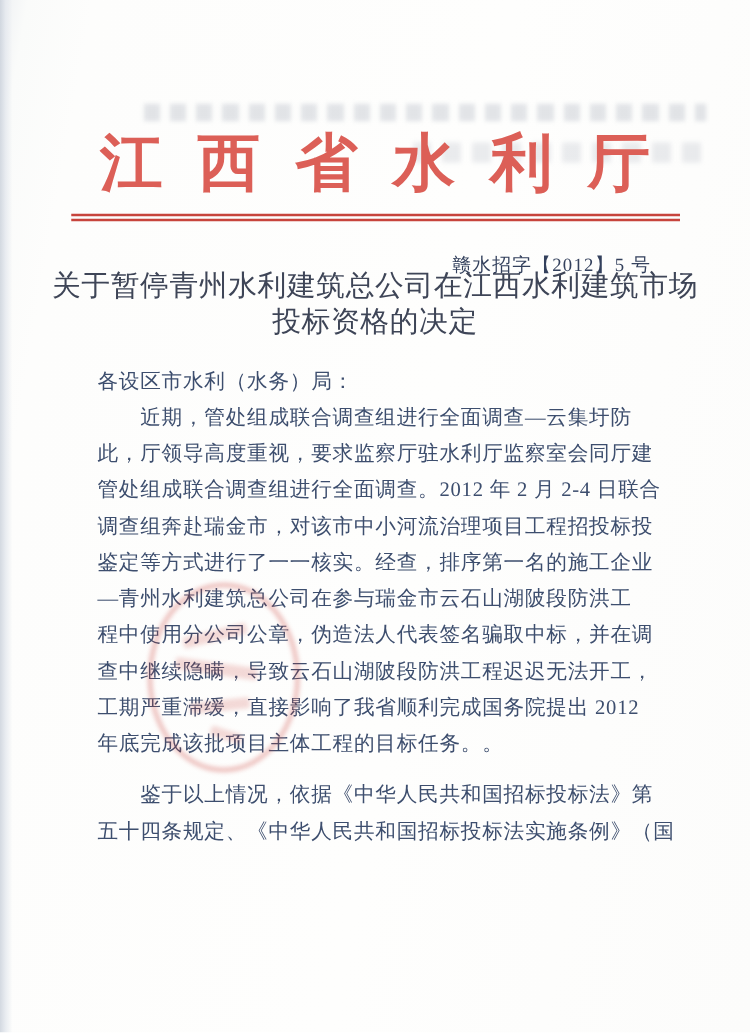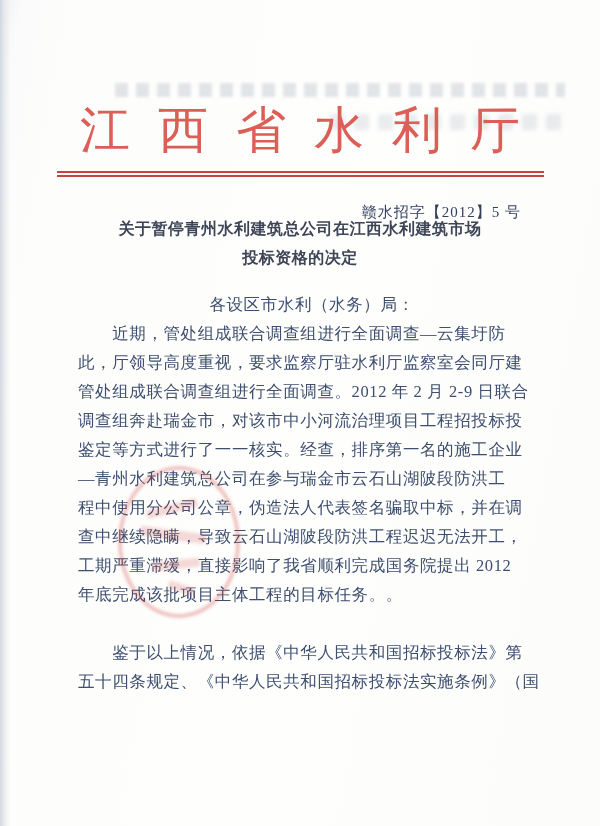"江西省水利厅" .letterhead { font-weight: 400 -> 700 }
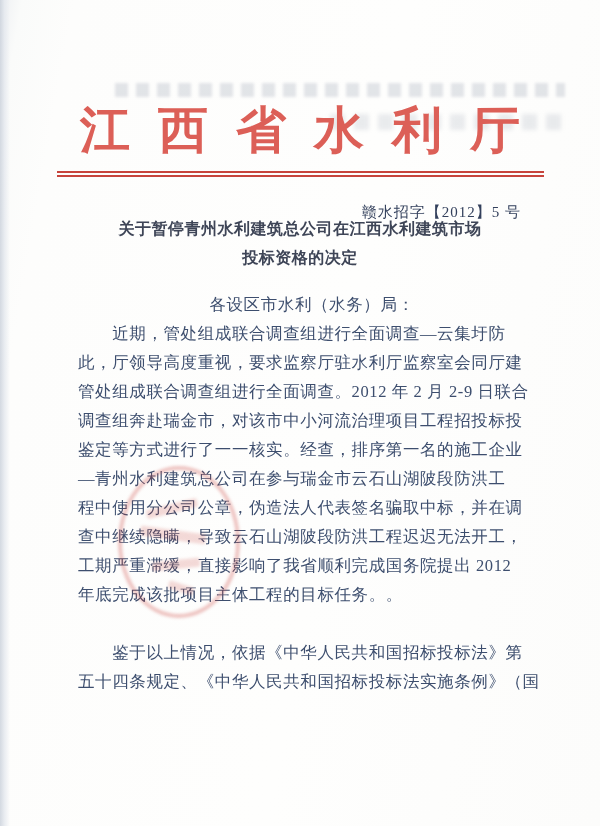"关于暂停青州水利建筑总公司在江西水利建筑市场" .doc-title { font-size: 16px -> 23px; font-weight: 700 -> 400 }
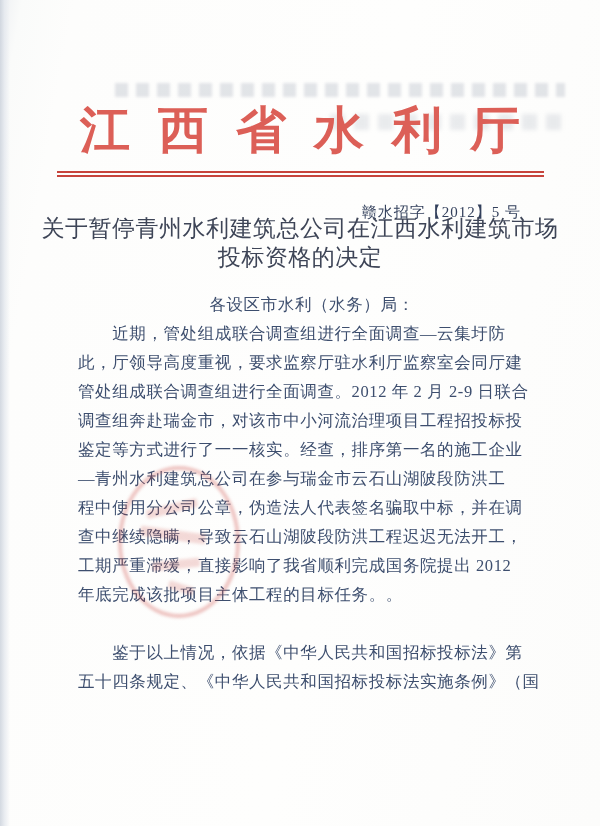"各设区市水利（水务）局：" .salutation { text-align: center -> none }
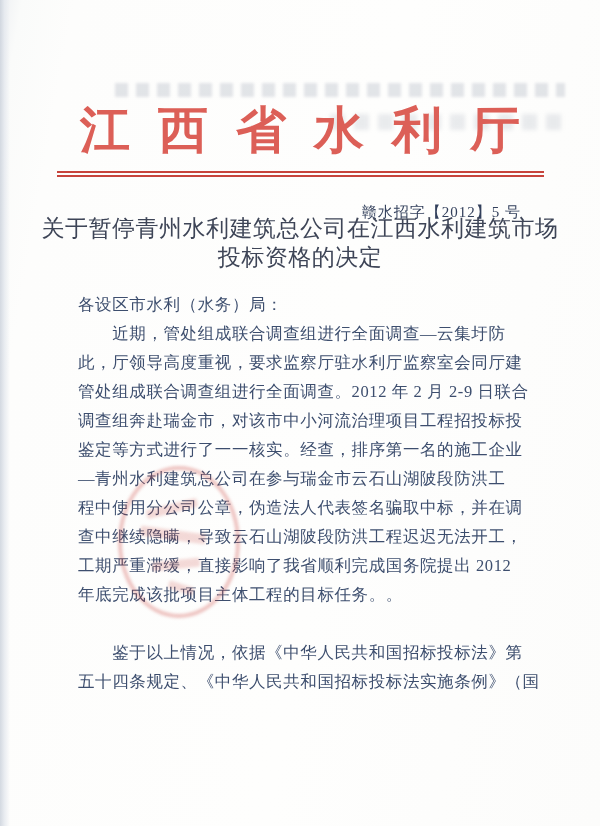"管处组成联合调查组进行全面调查。2012 年 2 月 2-9" div.body-line { text: 2-9 -> 2-4 }
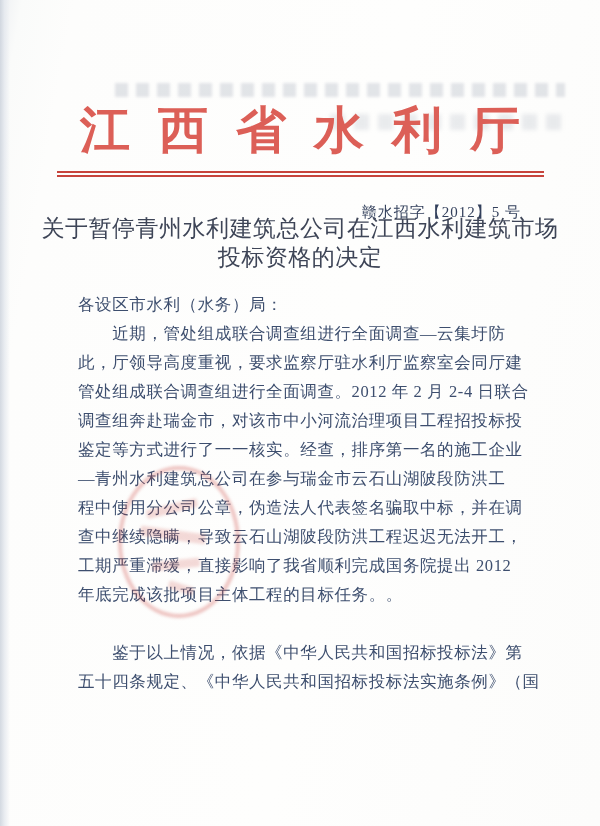"鉴于以上情况，依据《中华人民共和国招标投标法》第" .para-gap { margin-top: 29px -> 12px }
